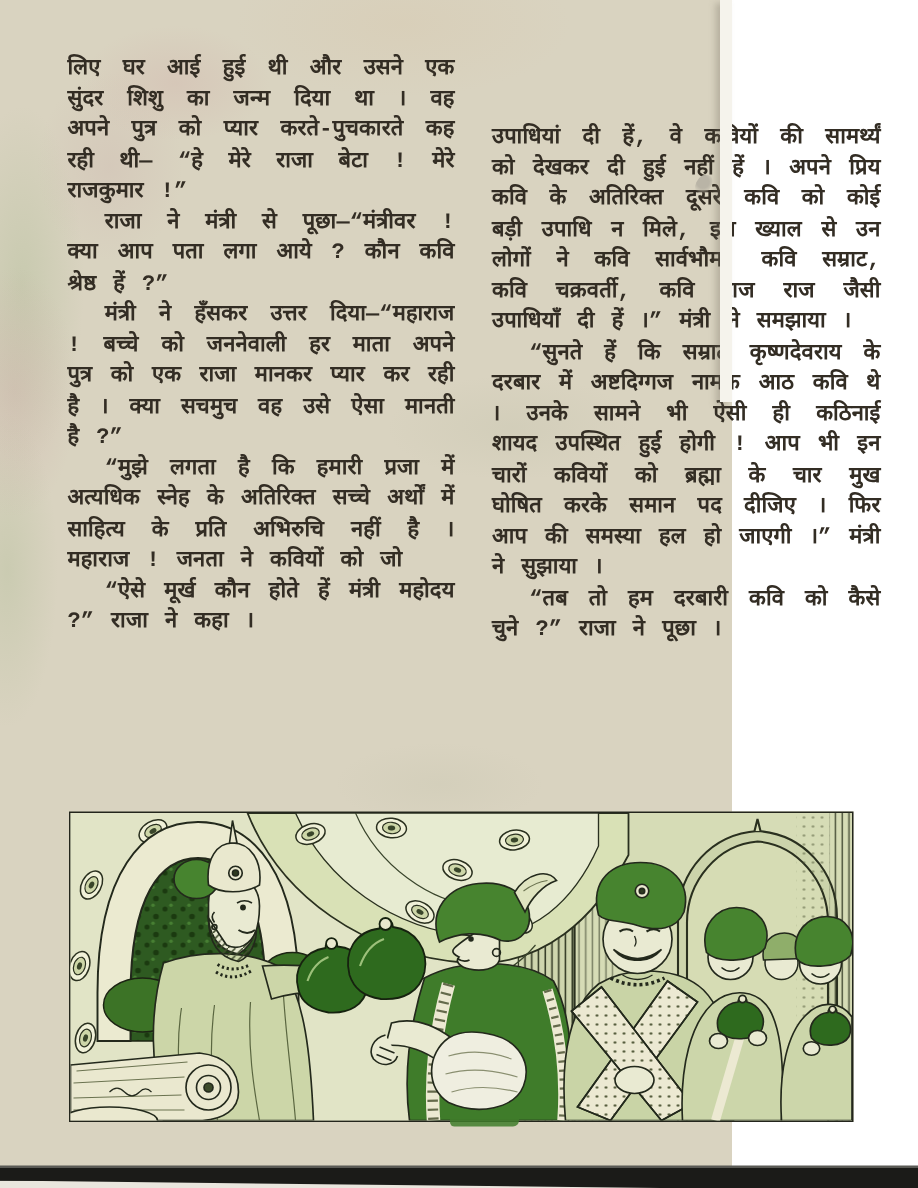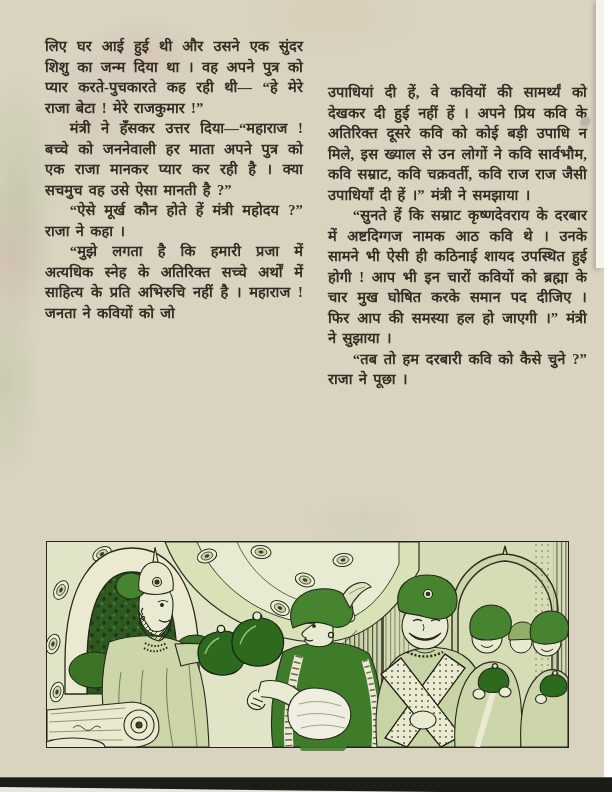"लिए घर आई हुई थी" .page { font-family: Liberation Serif, serif -> Liberation Mono, monospace; width: 604px -> 488px }
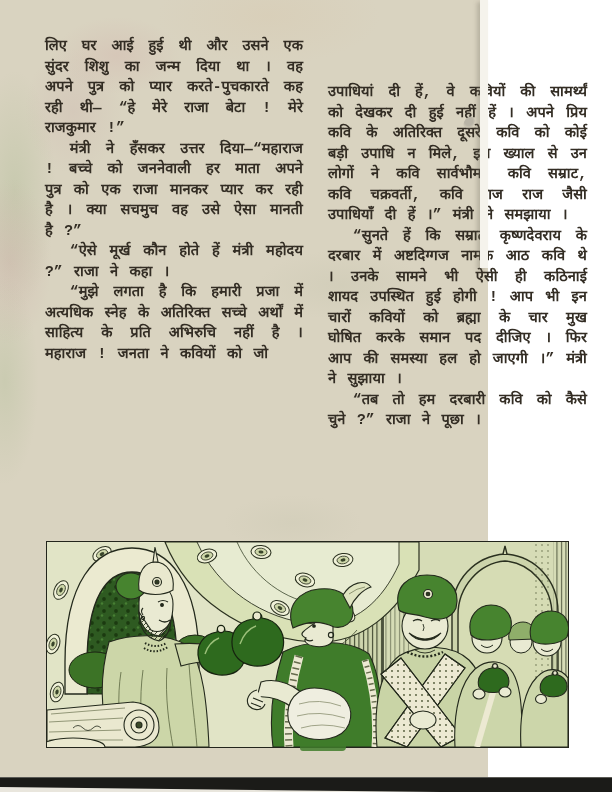"राजा ने मंत्री से पूछा—“मंत्रीवर" p { html: none -> <p>राजा ने मंत्री से पूछा—“मंत्रीवर ! क्या आप पता लगा आये ? कौन कवि श्रेष्ठ हें ?”</p> }
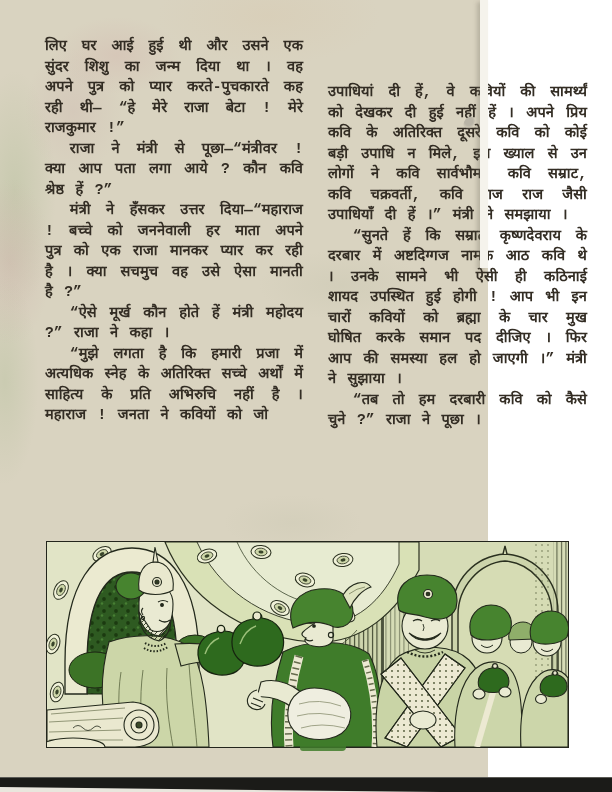"“ऐसे मूर्ख कौन होते हें" p { order: before "“मुझे लगता है कि हमारी" -> after "“मुझे लगता है कि हमारी" }
